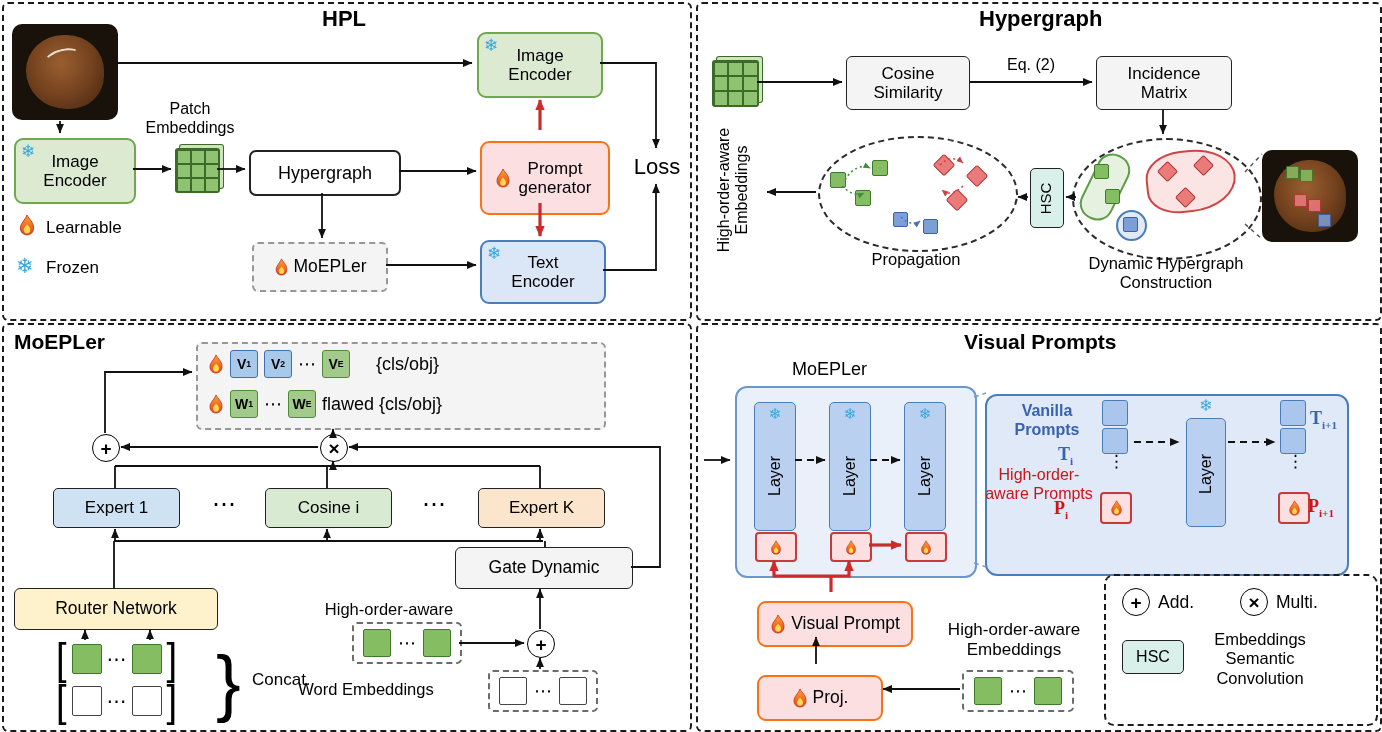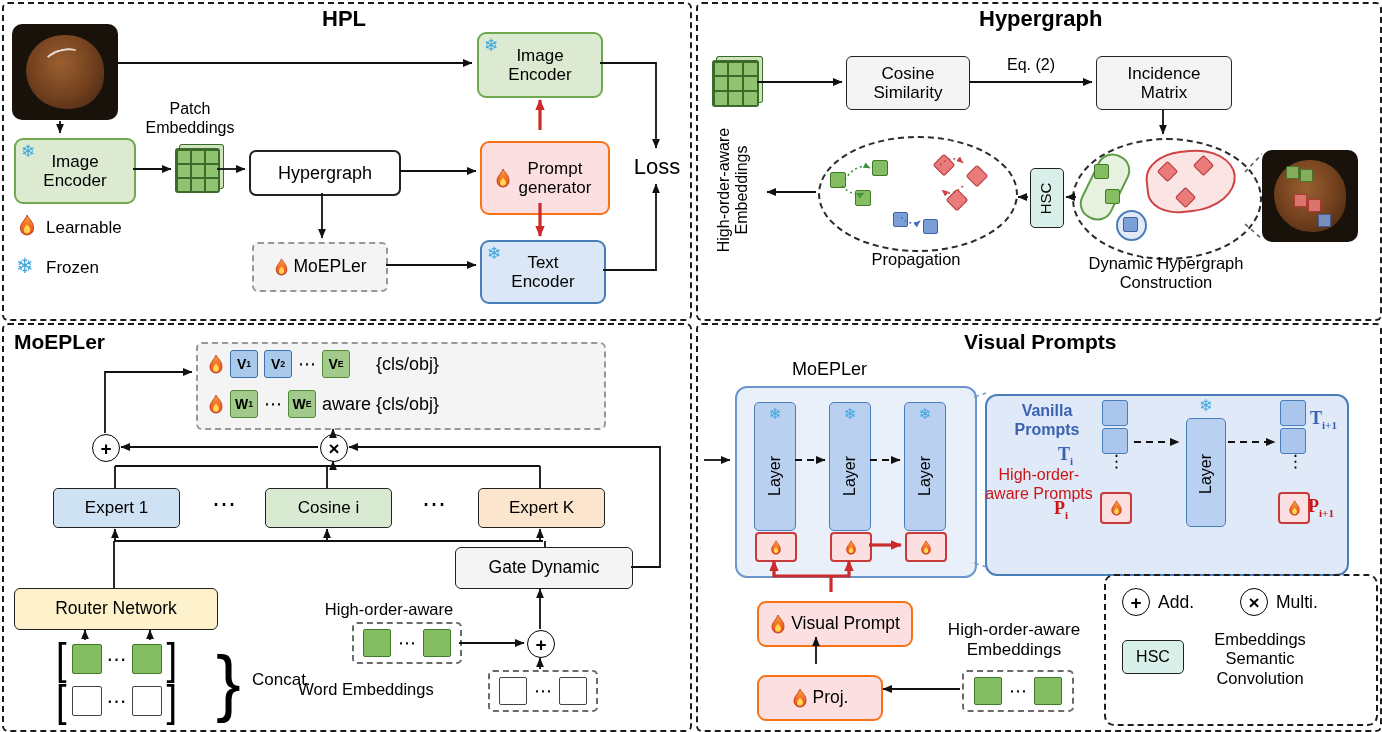"aware {cls/obj}" span { text: aware -> flawed }
